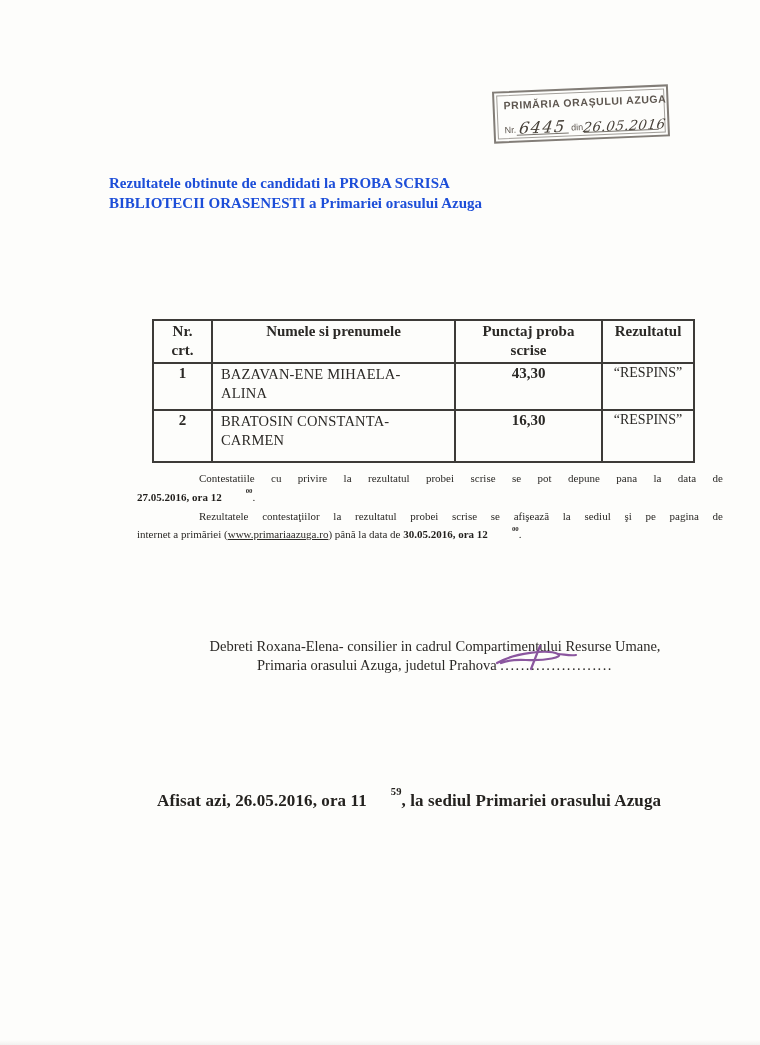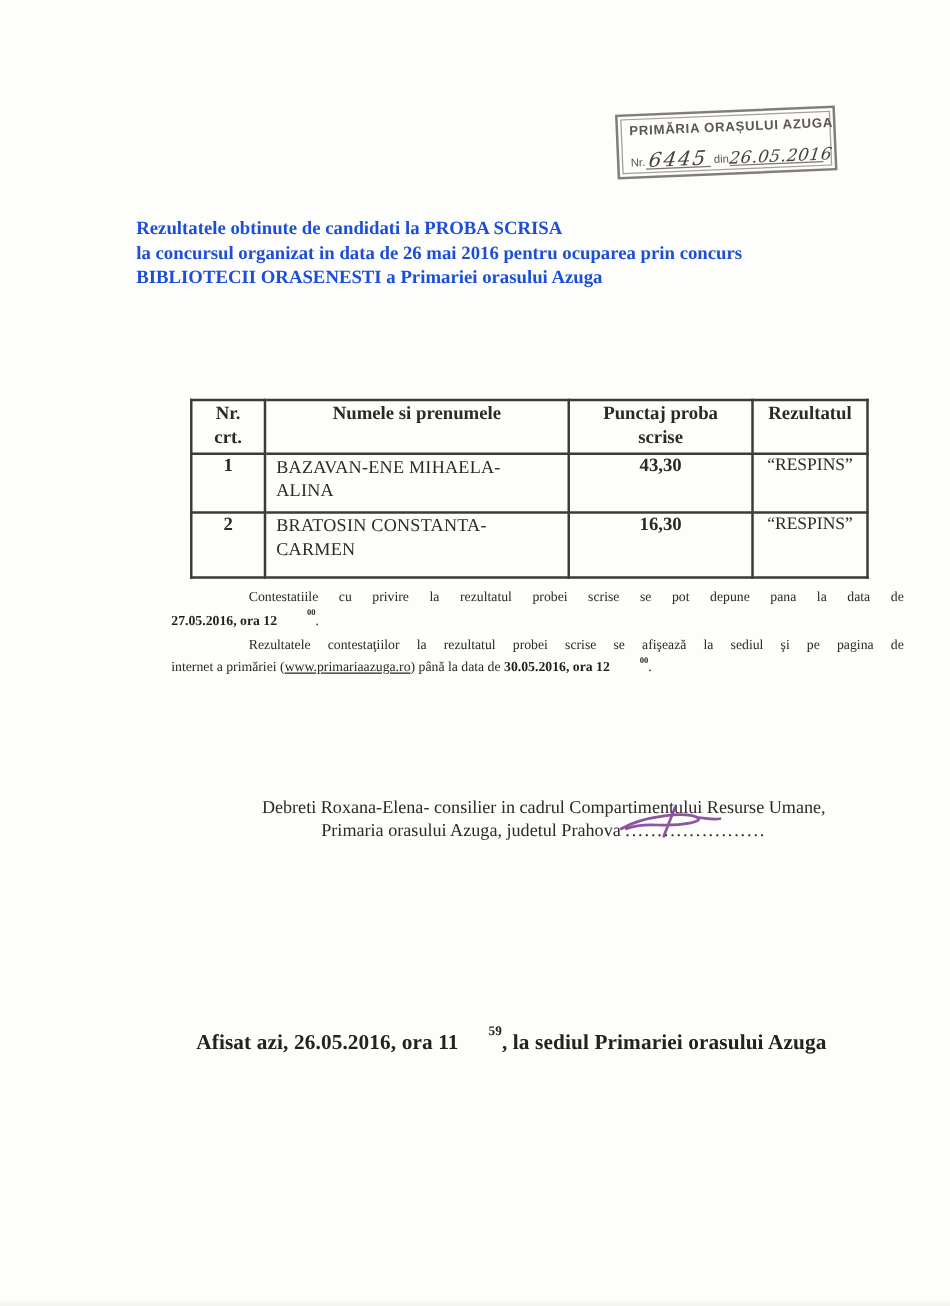"la concursul organizat in data" div { html: <div>la concursul organizat in data de 26 mai 2016 pentru ocuparea prin concurs</div> -> none }
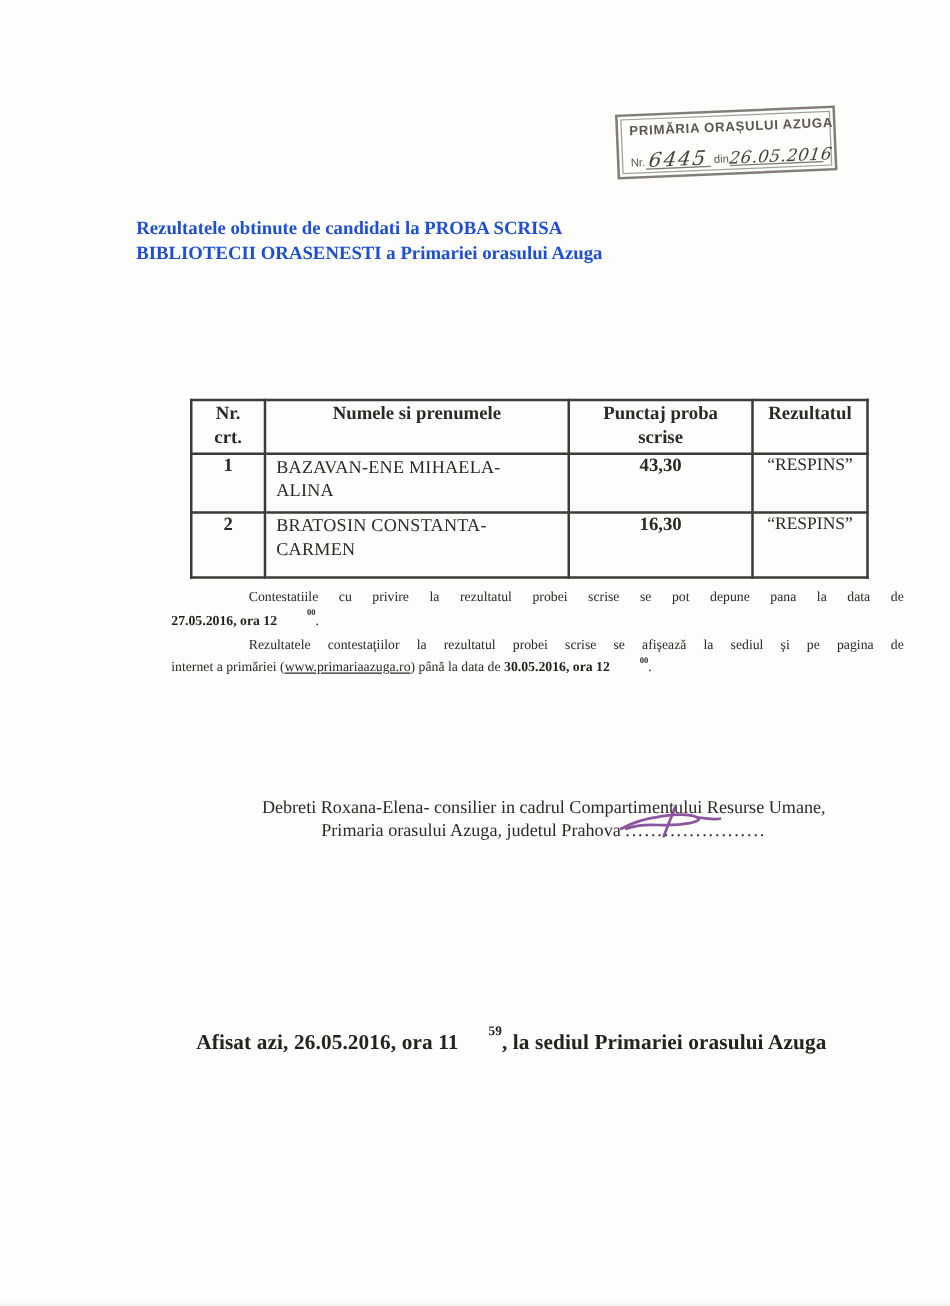"Afisat azi, 26.05.2016, ora 11" .footer-line { top: 824px -> 791px }
